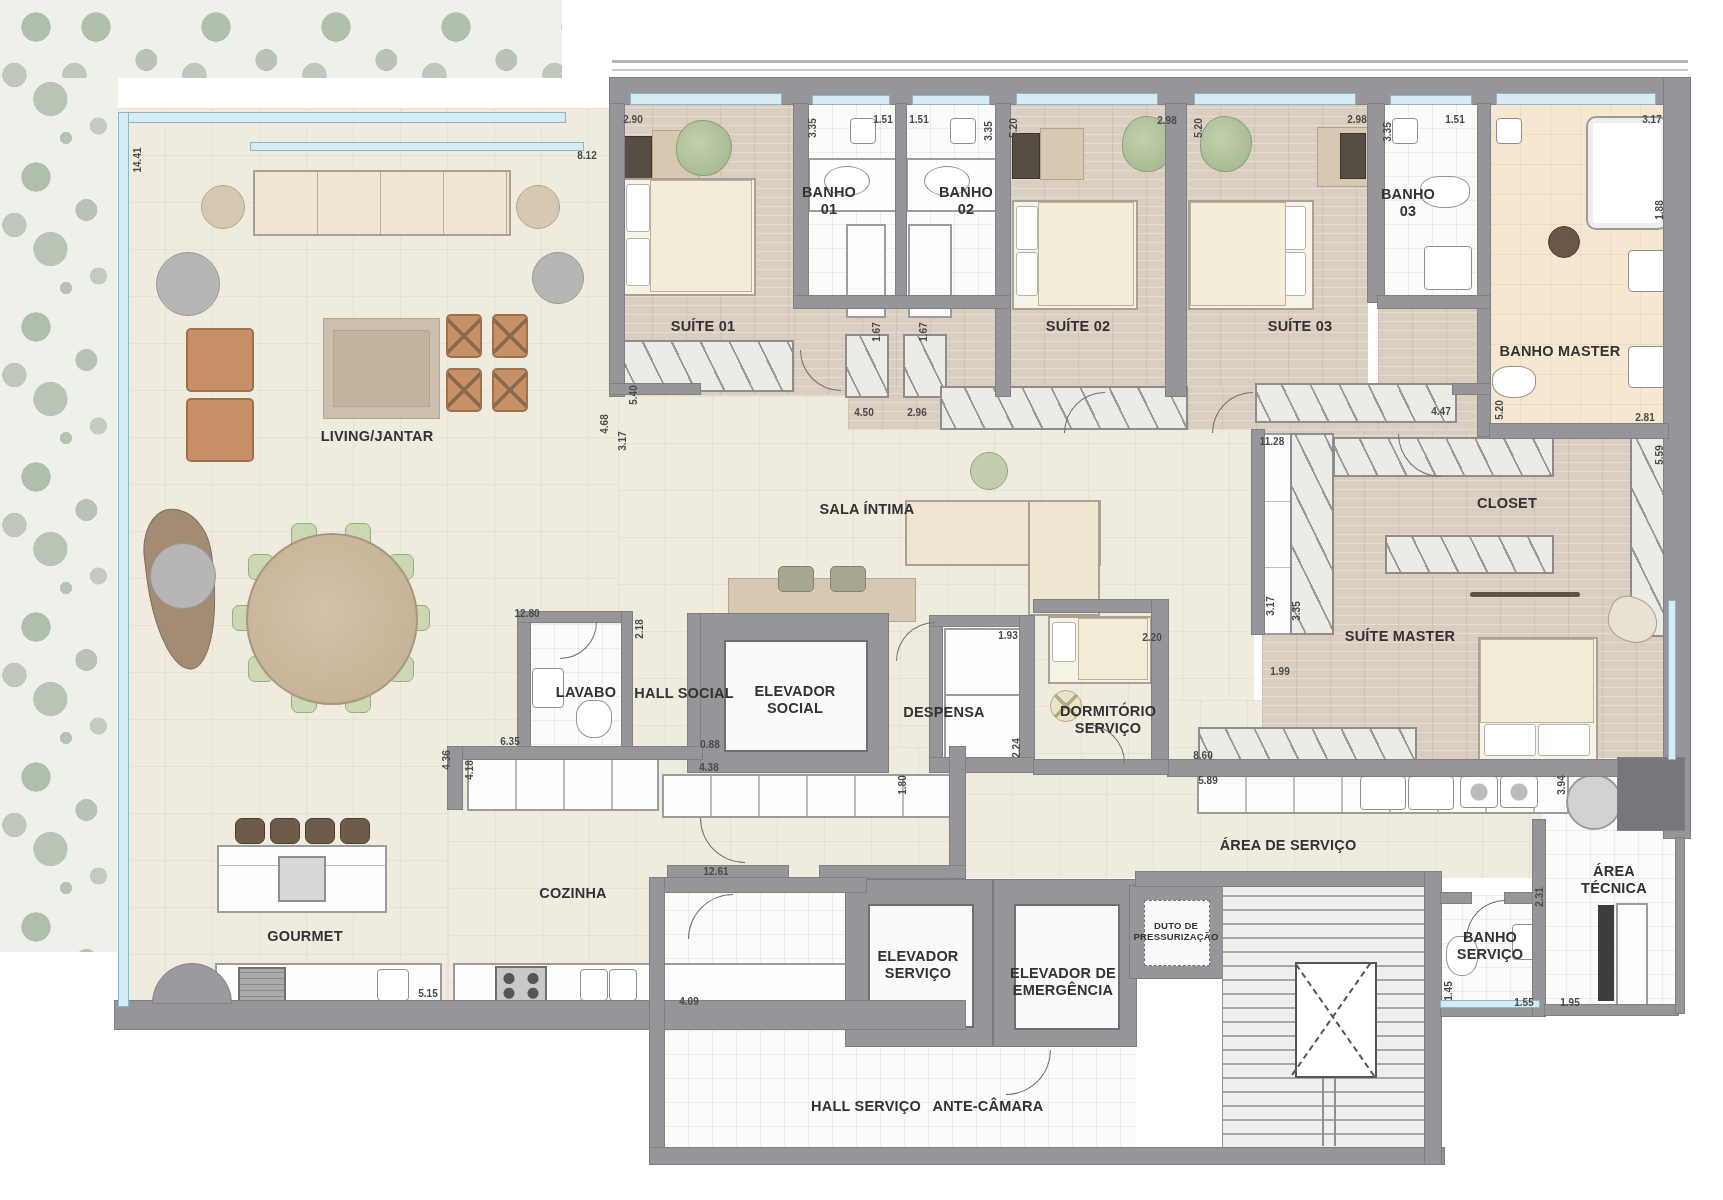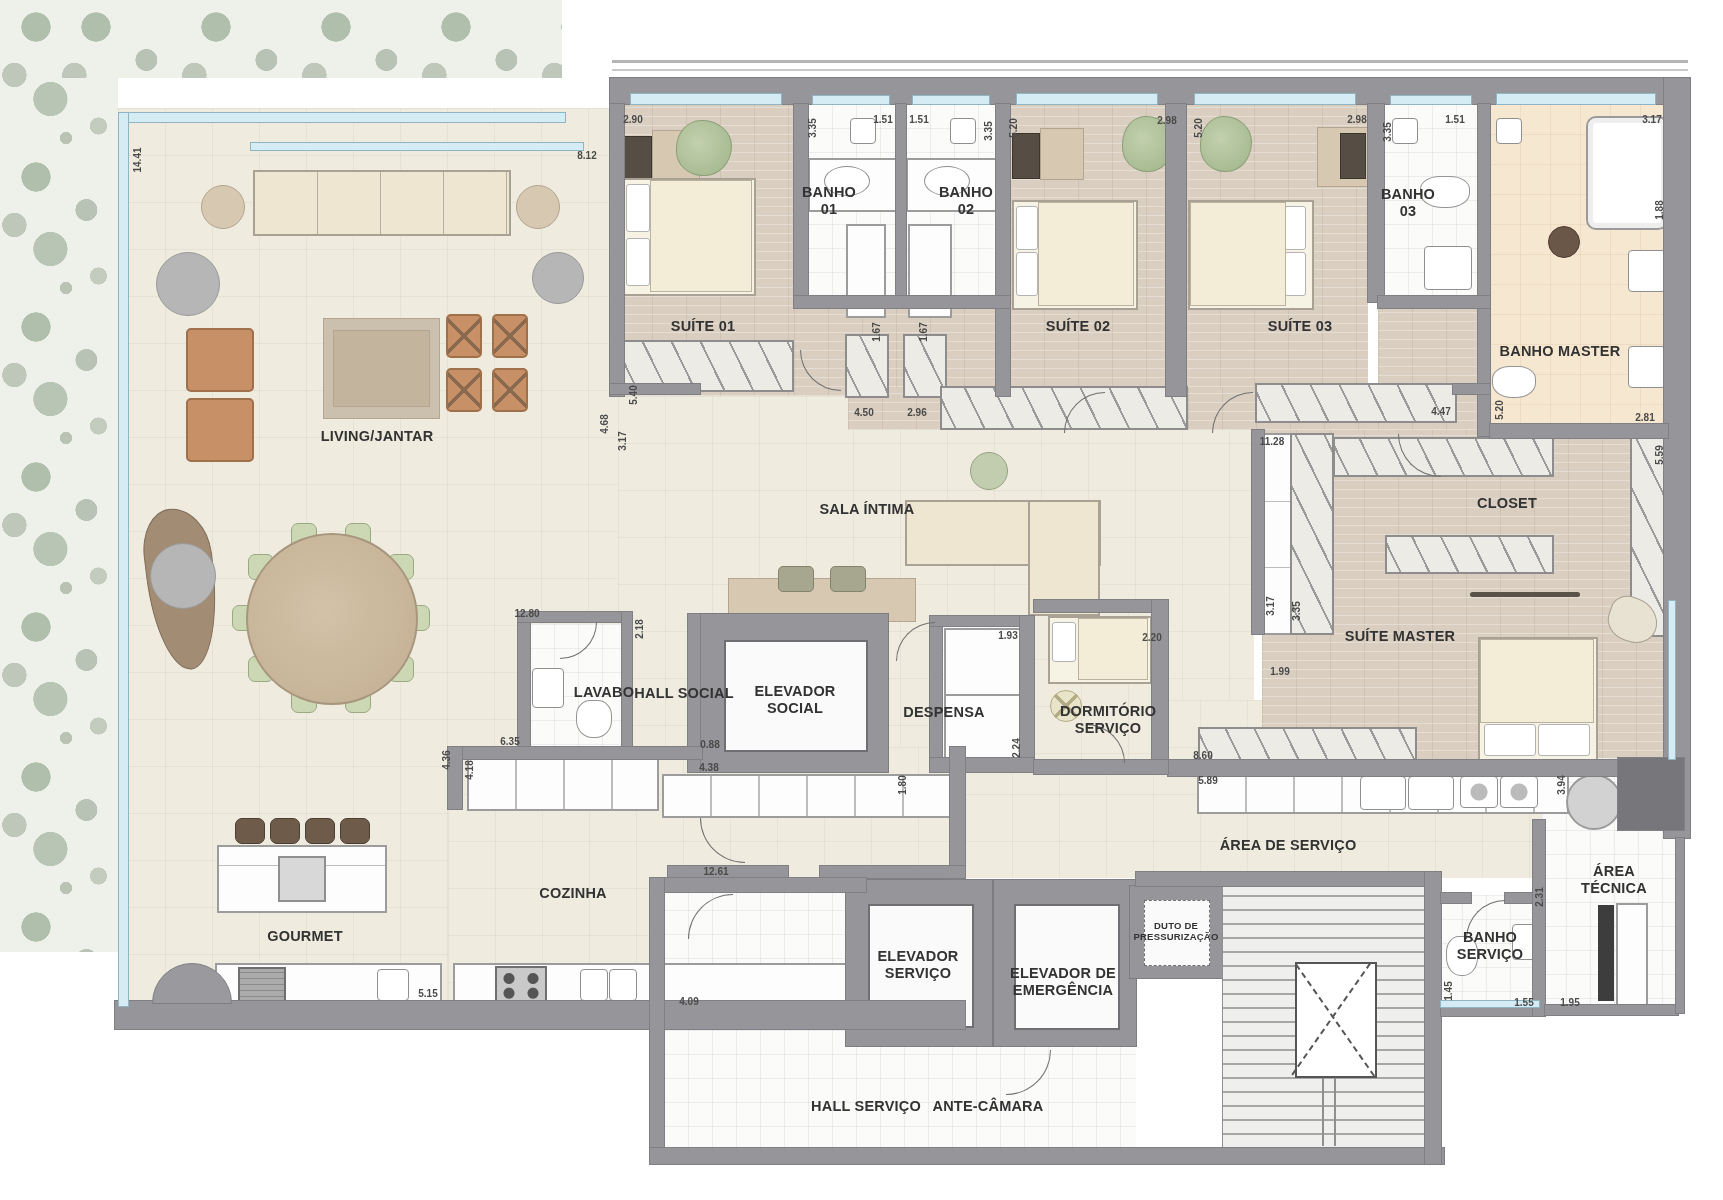"LAVABO" div.room-label { left: 604px -> 586px }
